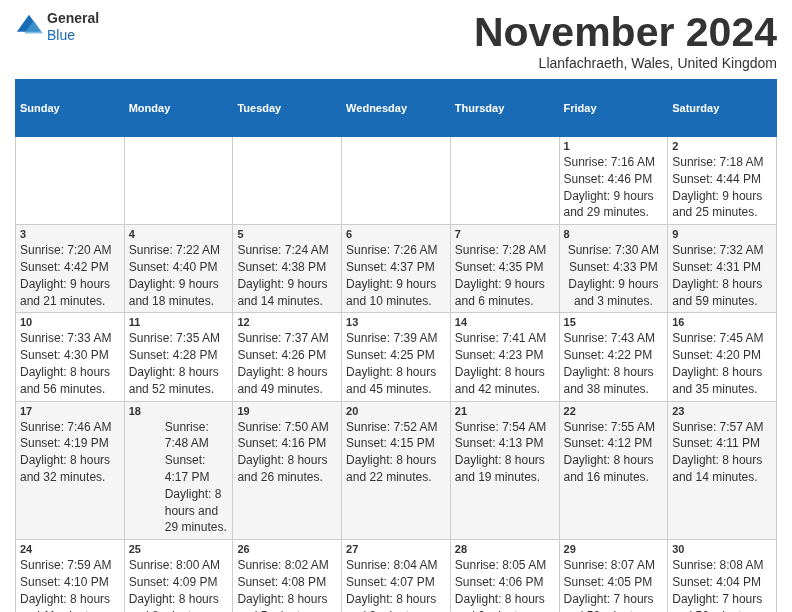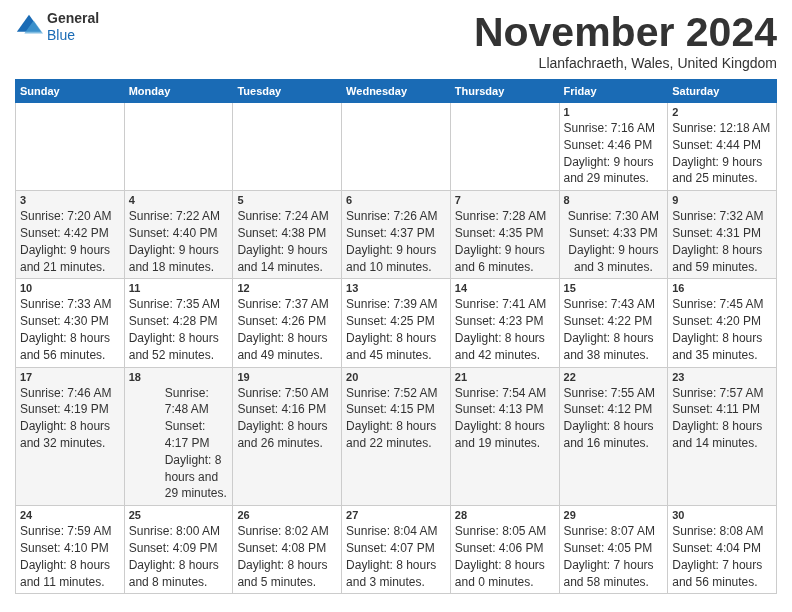"Sunday" .calendar th { padding: 5px 4px -> 22px 4px }
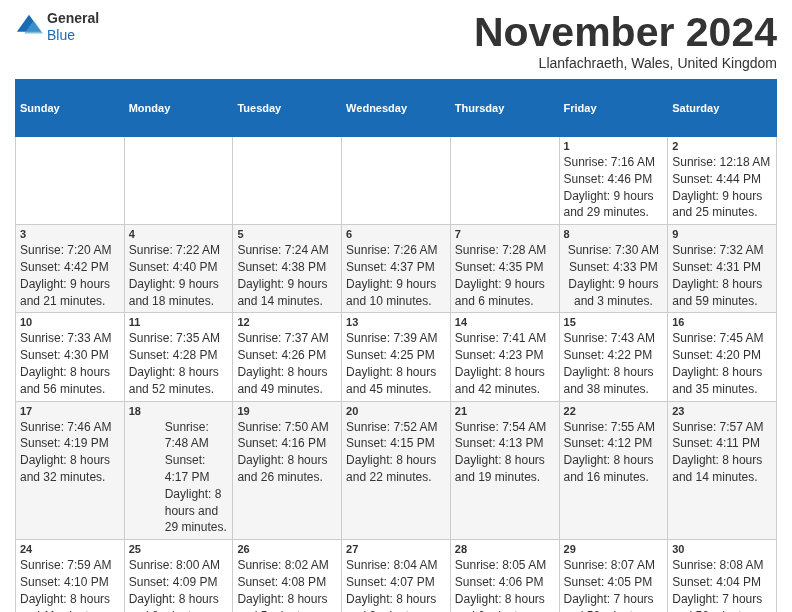"Sunrise: 12:18 AM" div.day-info { text: 12:18 -> 7:18 }
